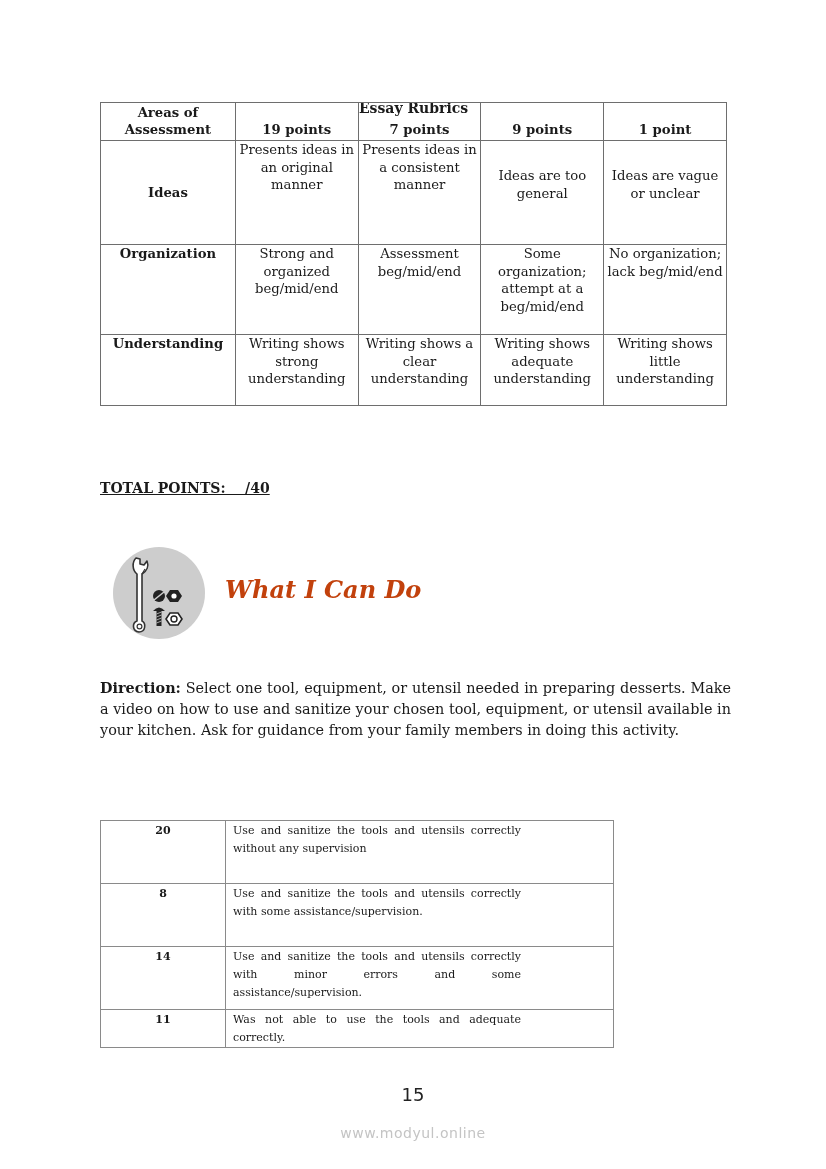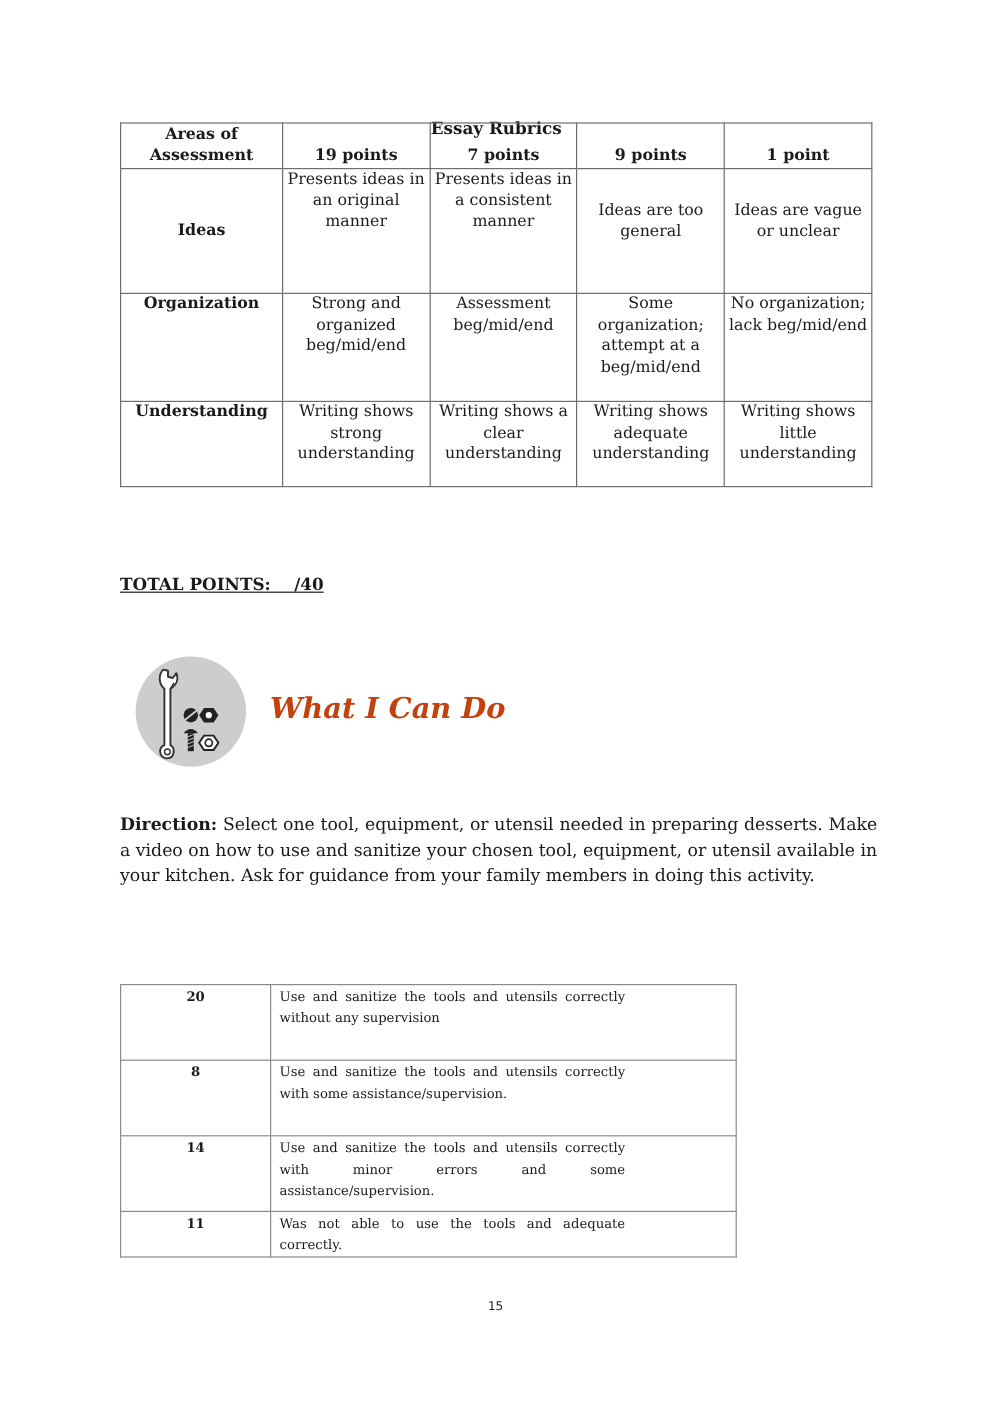"15" .page-number { font-size: 10px -> 18px }
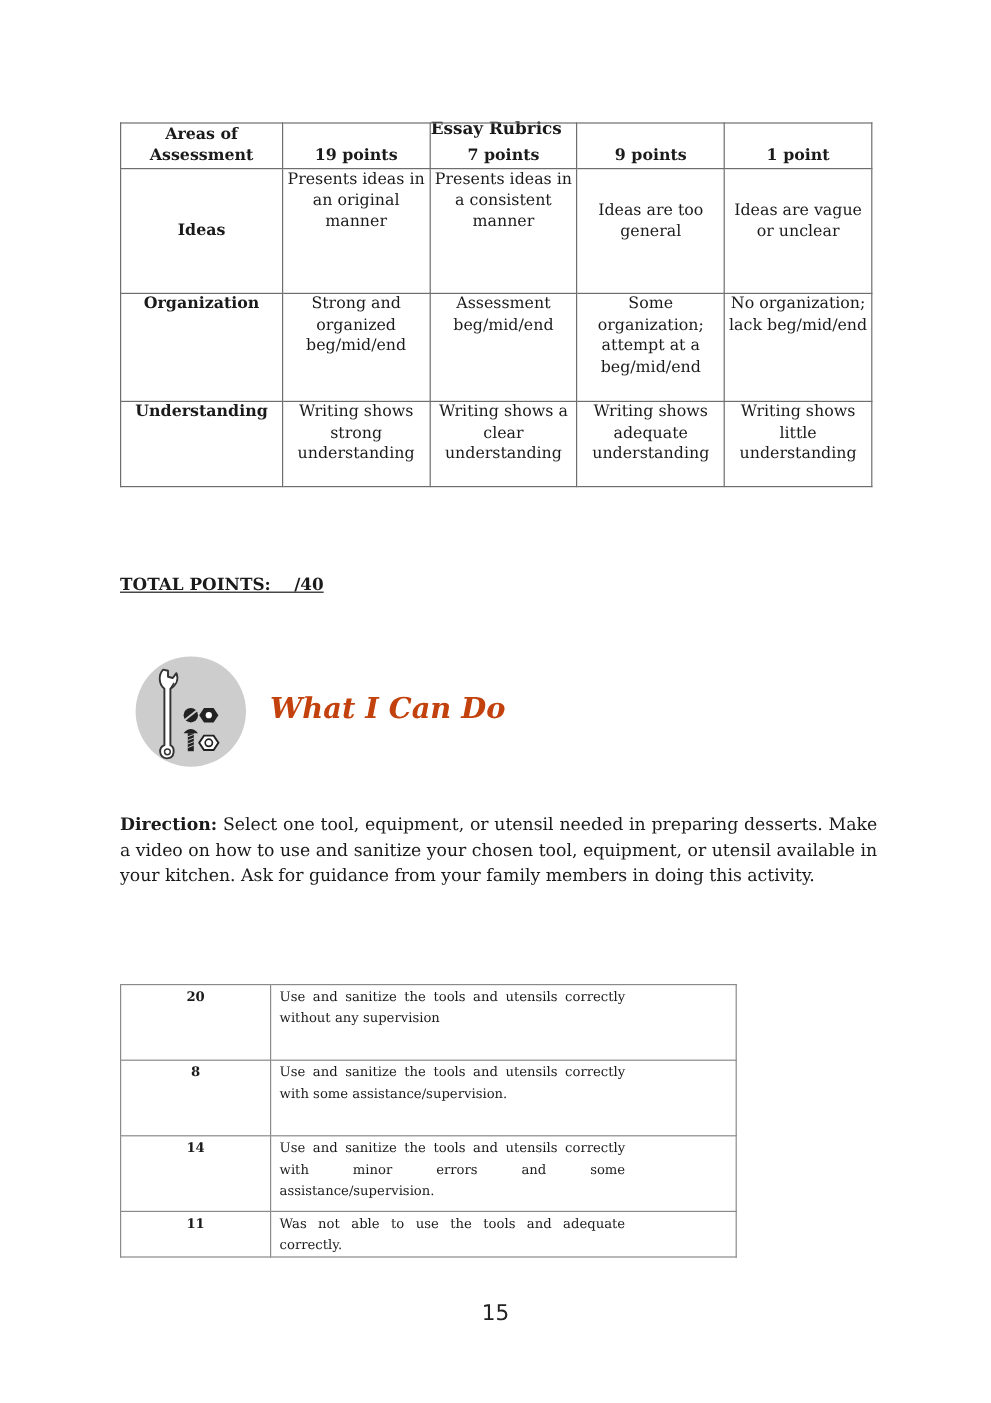"www.modyul.online" div.watermark { html: none -> <div>www.modyul.online</div> }
